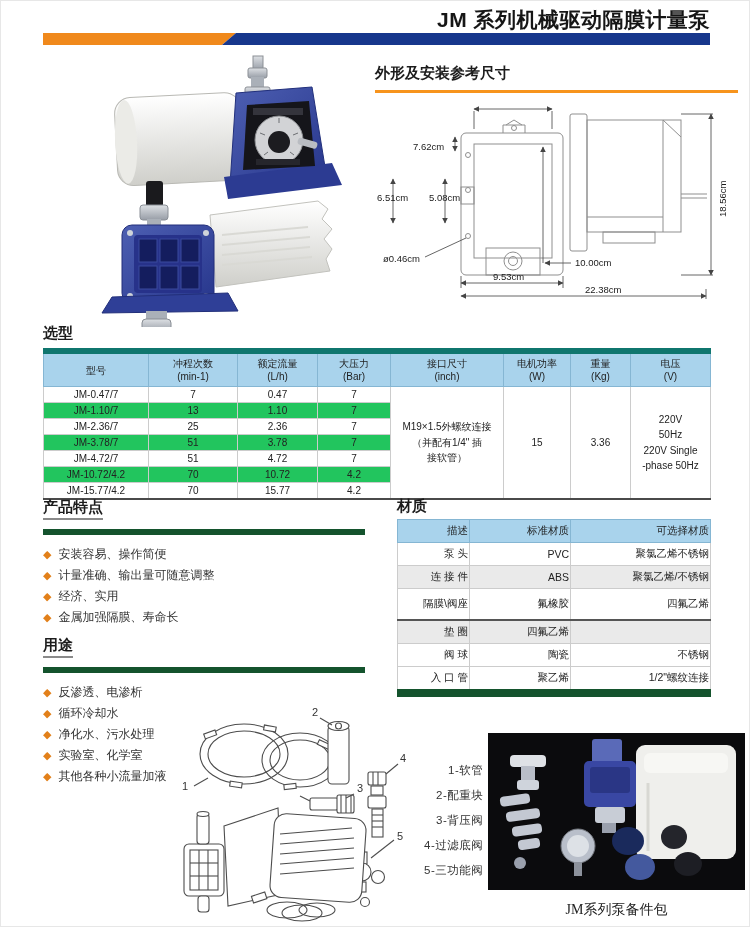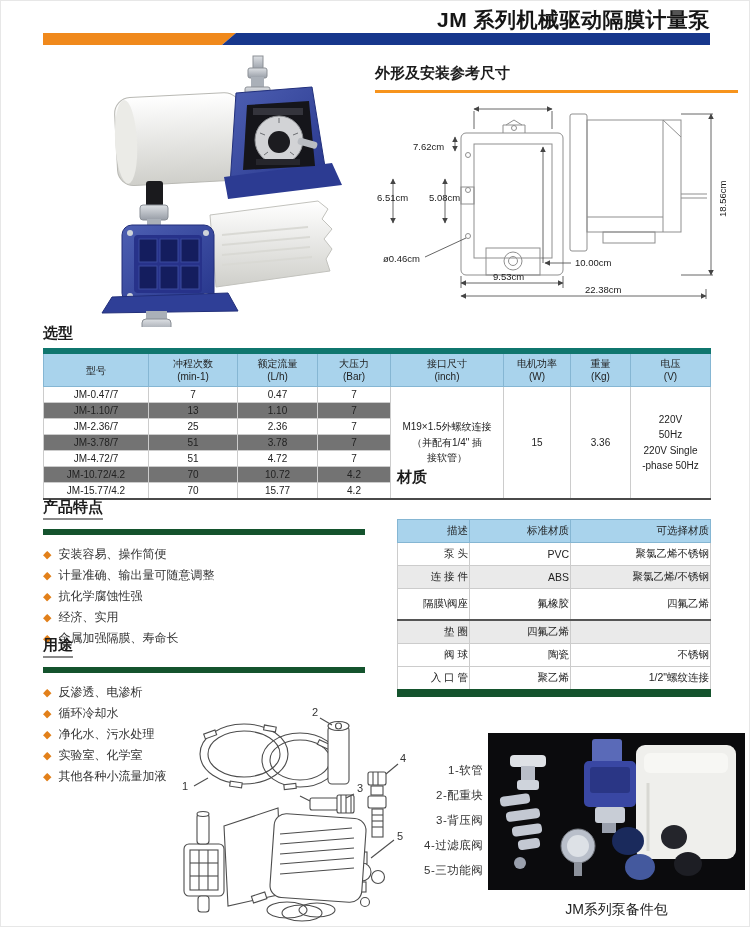"JM-1.10/7" .sel-table tr.alt td { background: #737373 -> #22c55e }
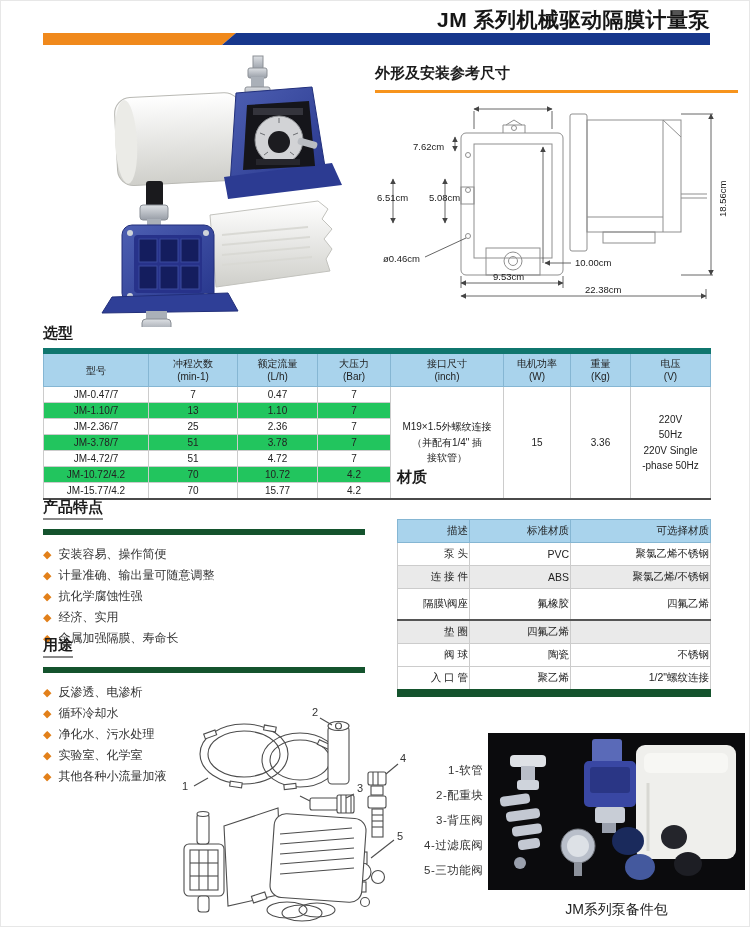"材质" .mat-title { top: 468px -> 497px }
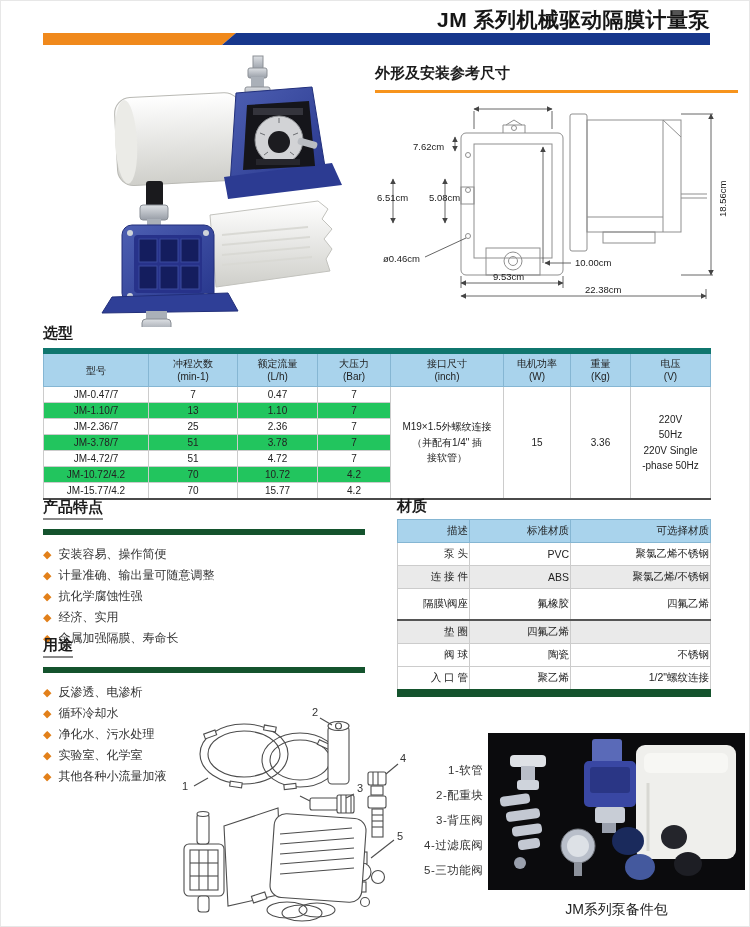"抗化学腐蚀性强" li { html: <li><span></span><span>抗化学腐蚀性强</span></li> -> none }
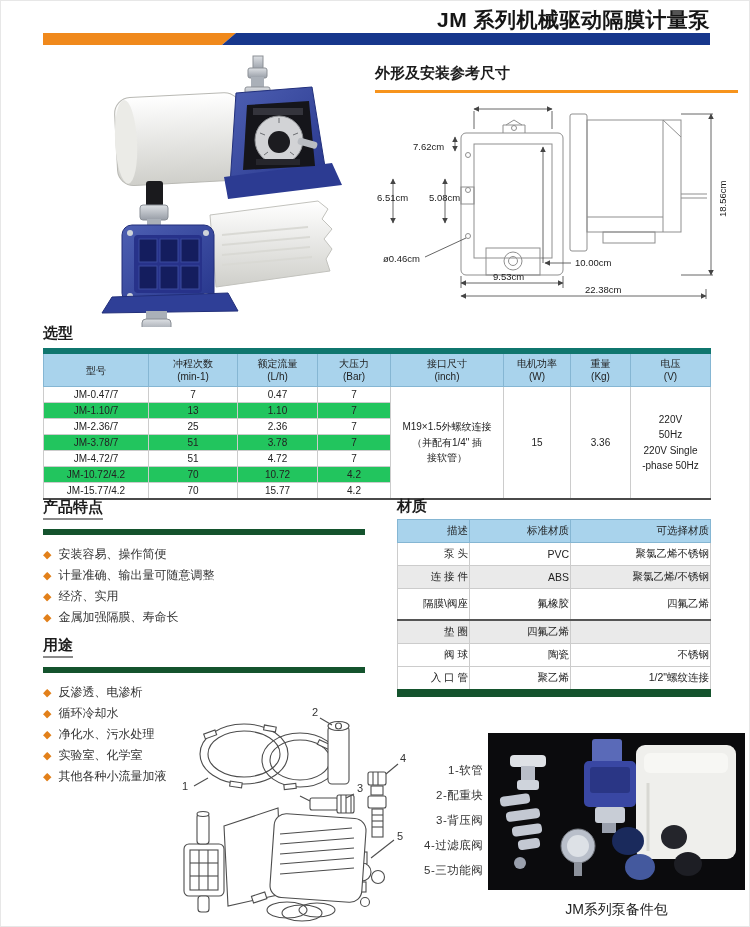"JM系列泵备件包" .spare { font-family: none -> Liberation Serif, serif }
